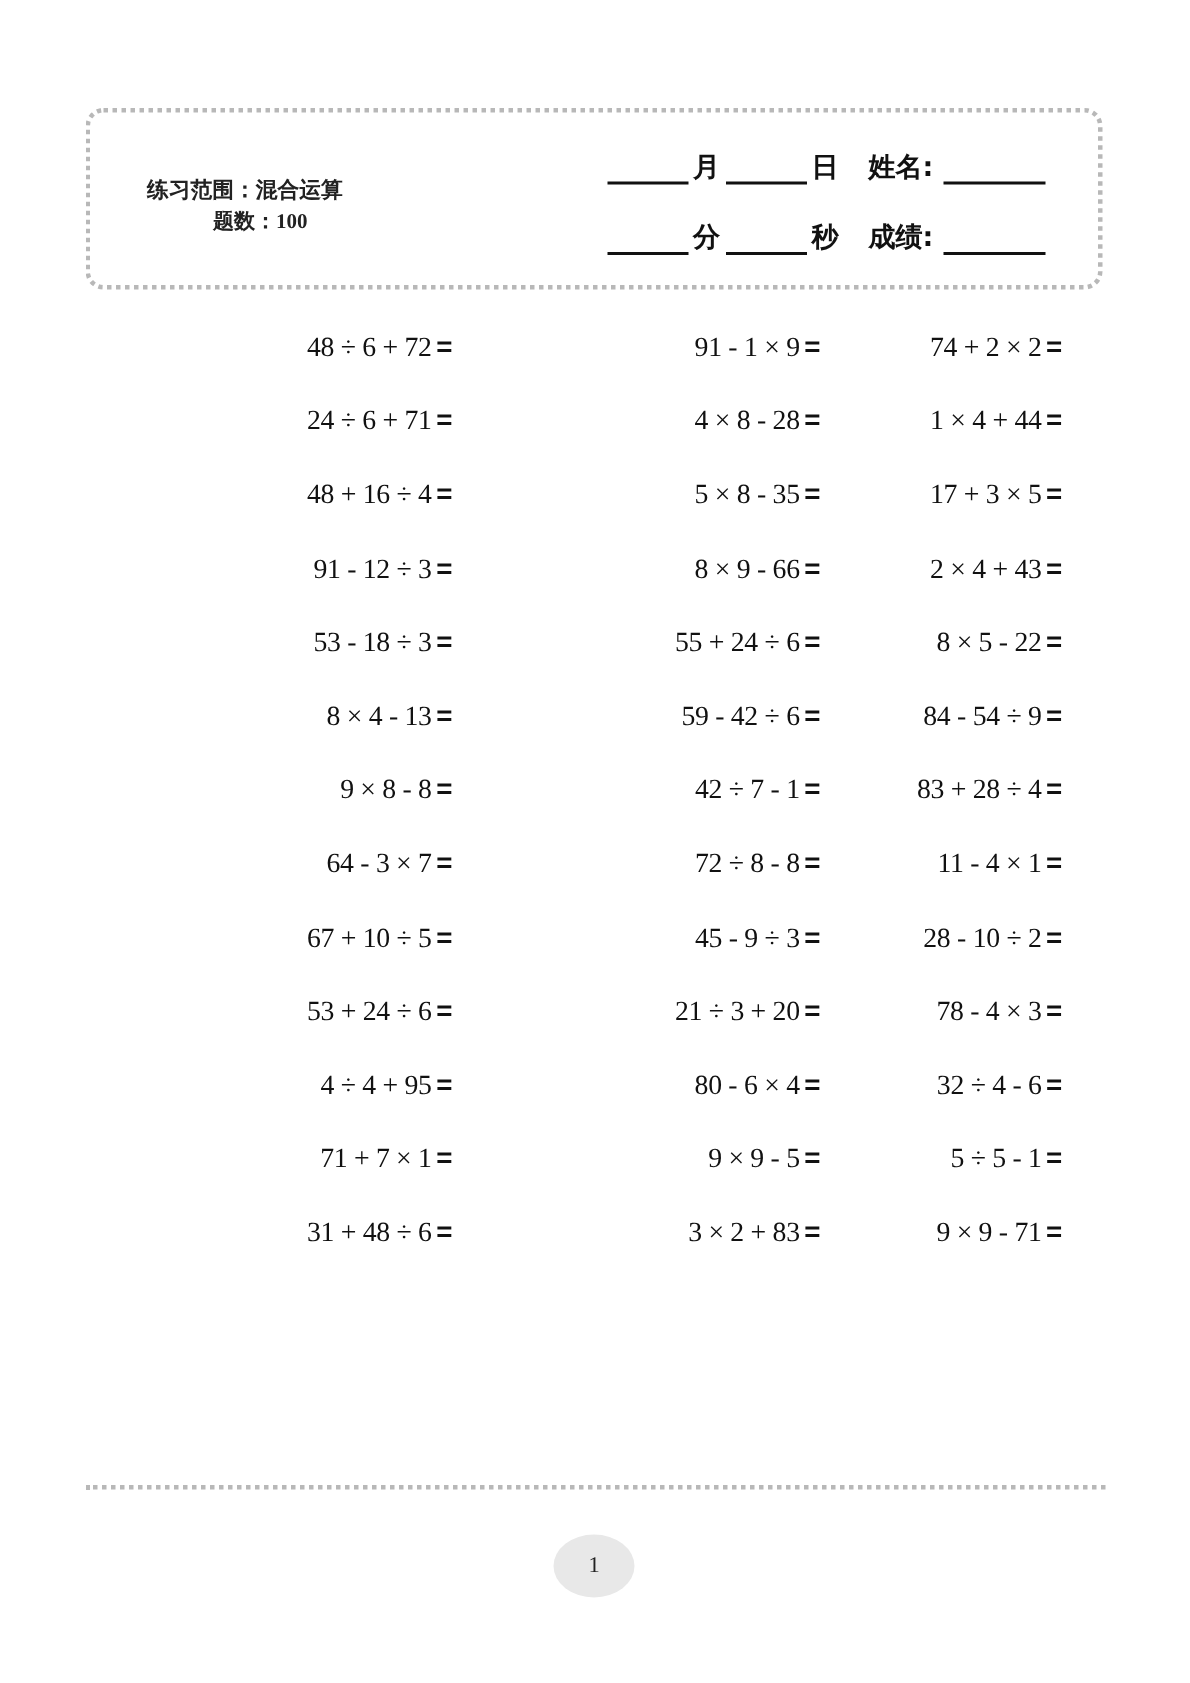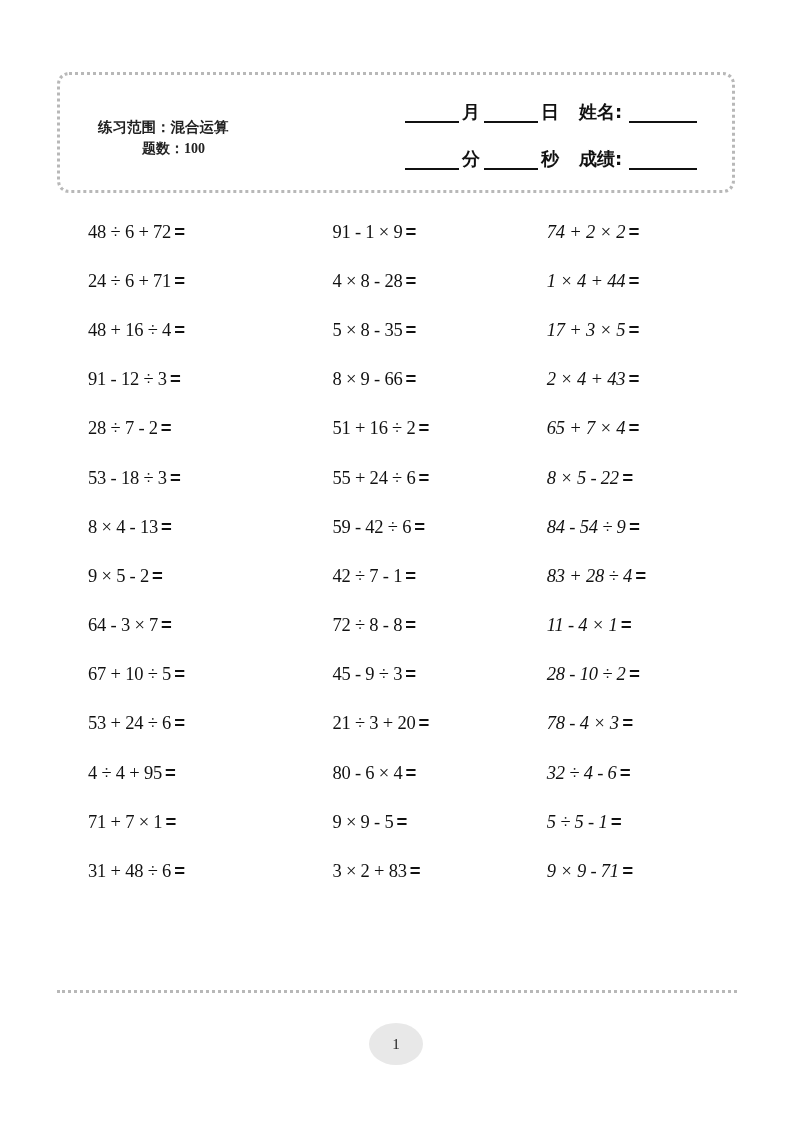"48 ÷ 6 + 72" .prow { text-align: none -> right }
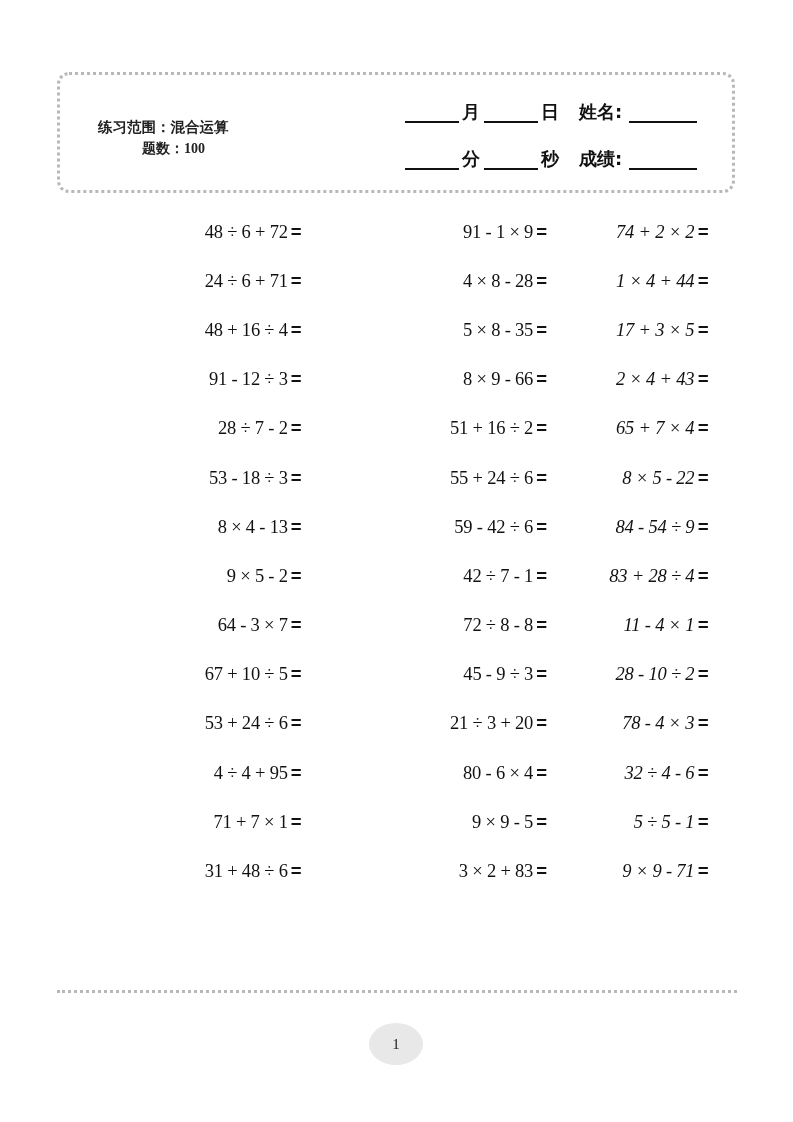"74 + 2 × 2" .c2 { font-style: italic -> none }
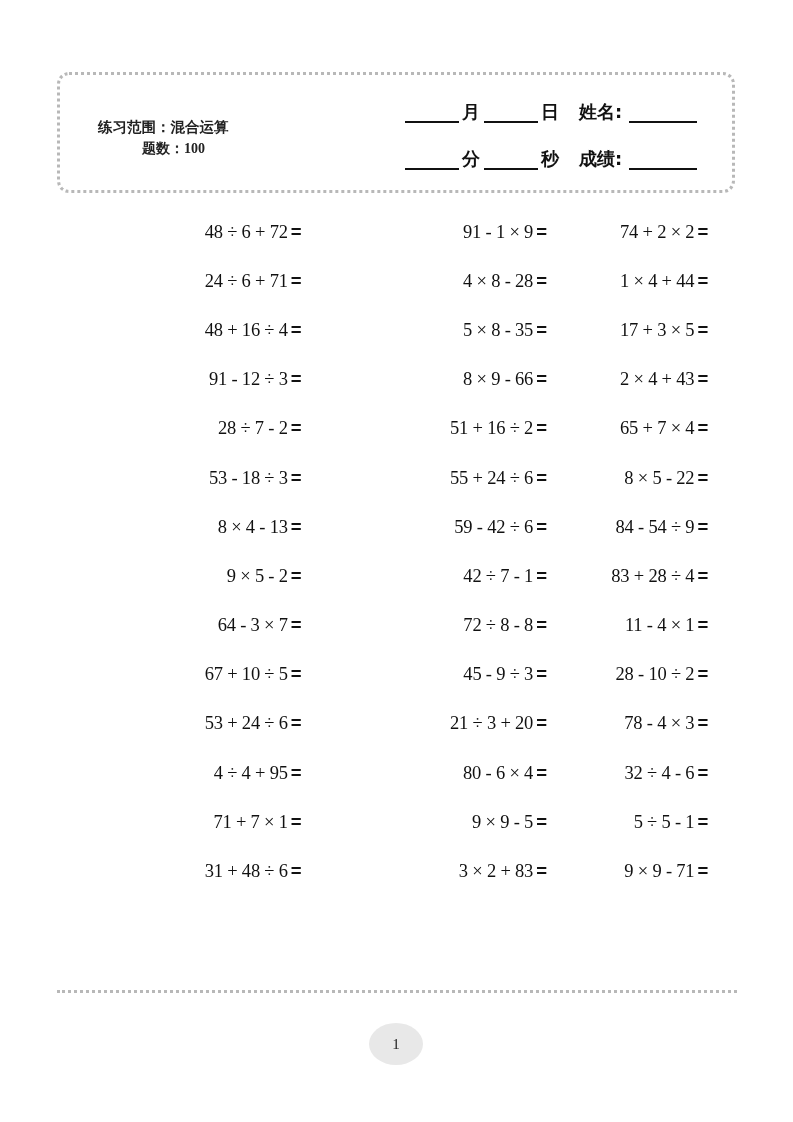"28 ÷ 7 - 2" div.prow { html: <div> <div><span>28 ÷ 7 - 2</span><span>=</span></div> <div><span>51 + 16 ÷ 2</span><span>=</span></div> <div><span>65 + 7 × 4</span><span>=</span></div> </div> -> none }
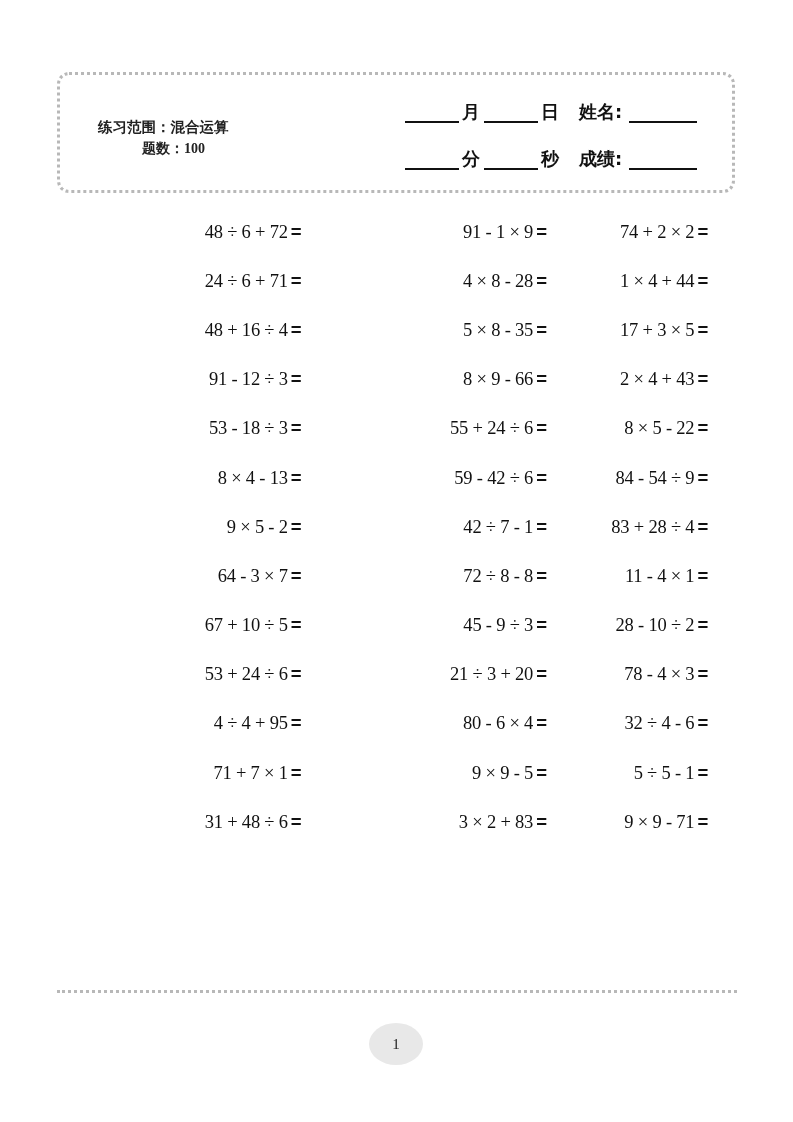"9 × 5 - 2" span { text: 5 - 2 -> 8 - 8 }
